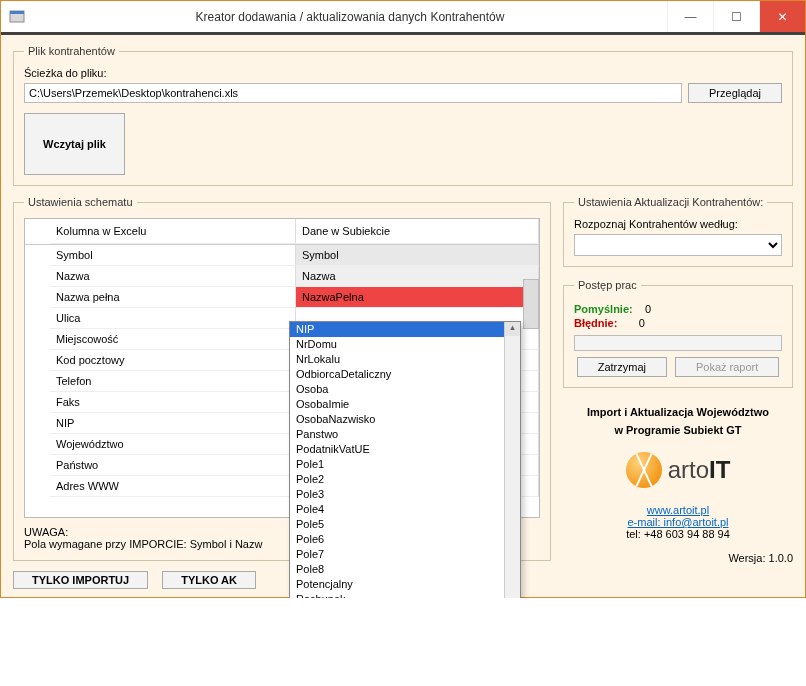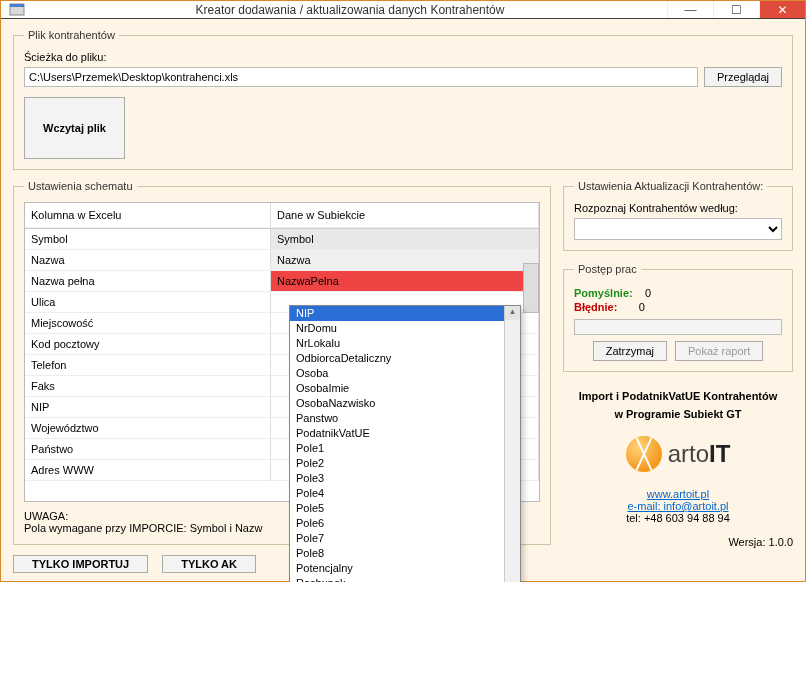"Kreator dodawania / aktualizowania" .titlebar { border-bottom: 1px solid #404040 -> 3px solid #404040; height: 18px -> 34px }
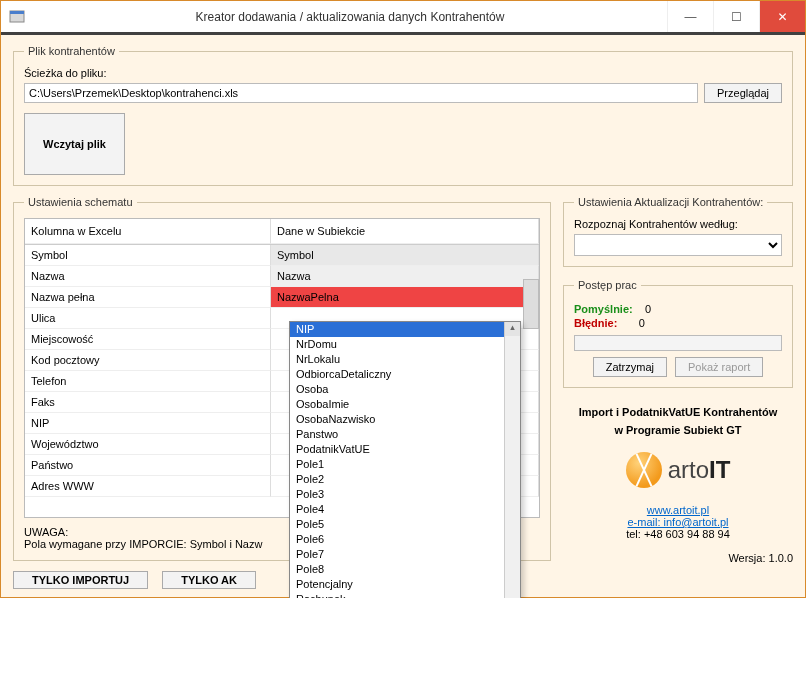"Przeglądaj" .btn { padding: 3px 12px -> 3px 20px }
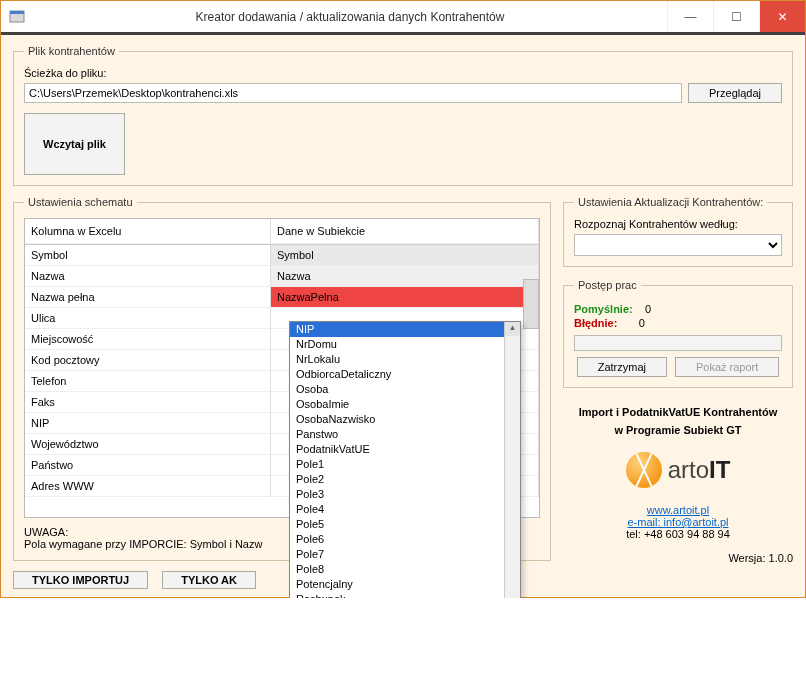"Kolumna w Excelu" .col-a { margin-left: none -> 25px }
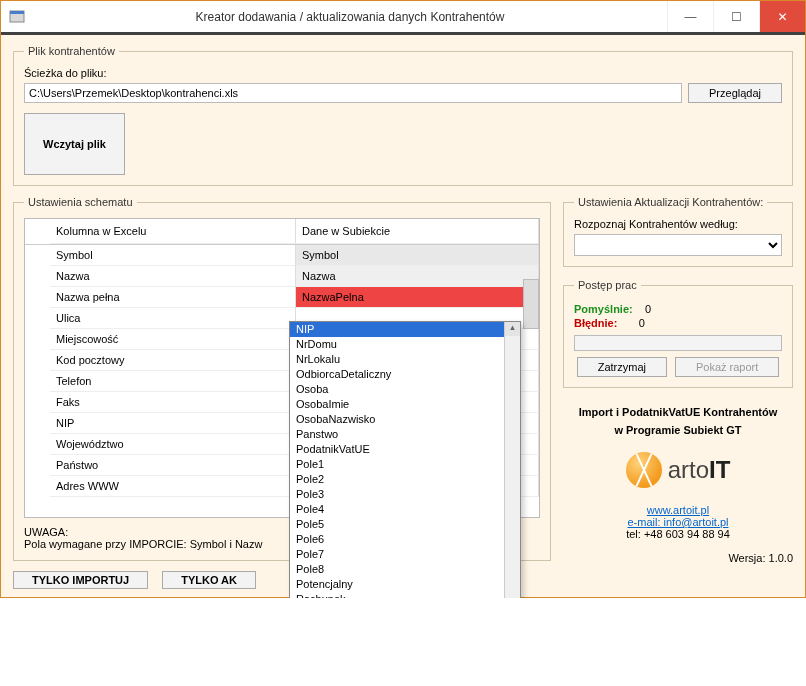"Import i PodatnikVatUE Kontrahentów" div.line1 { text: PodatnikVatUE Kontrahentów -> Aktualizacja Województwo }
